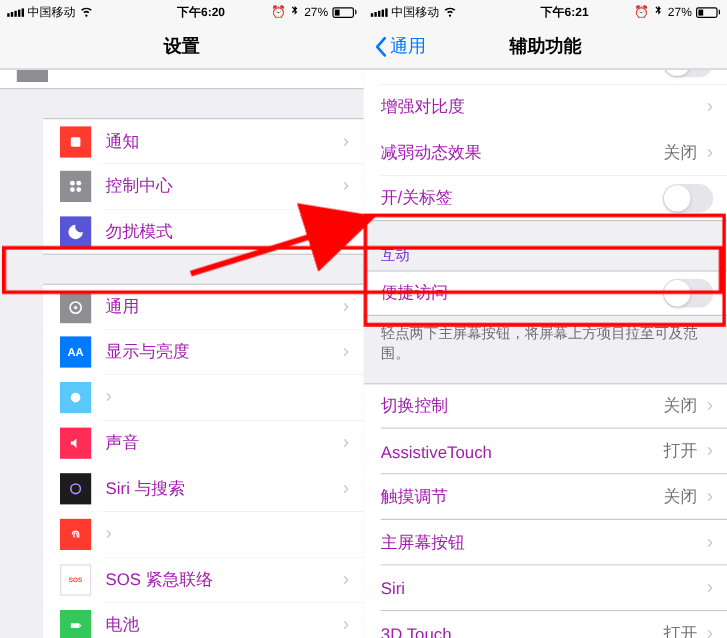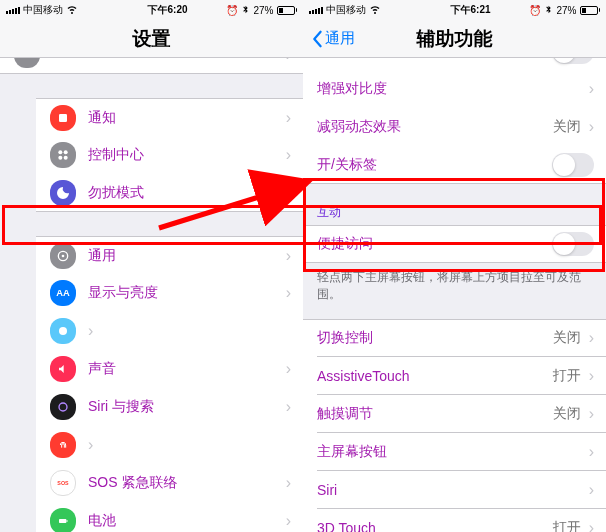"设置" .nav-title { font-size: 19px -> 15px }
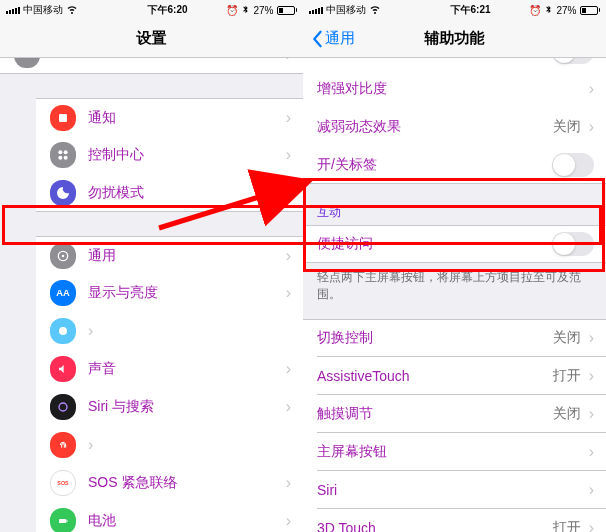"AA" .cell-icon { border-radius: 12px -> 0 }
